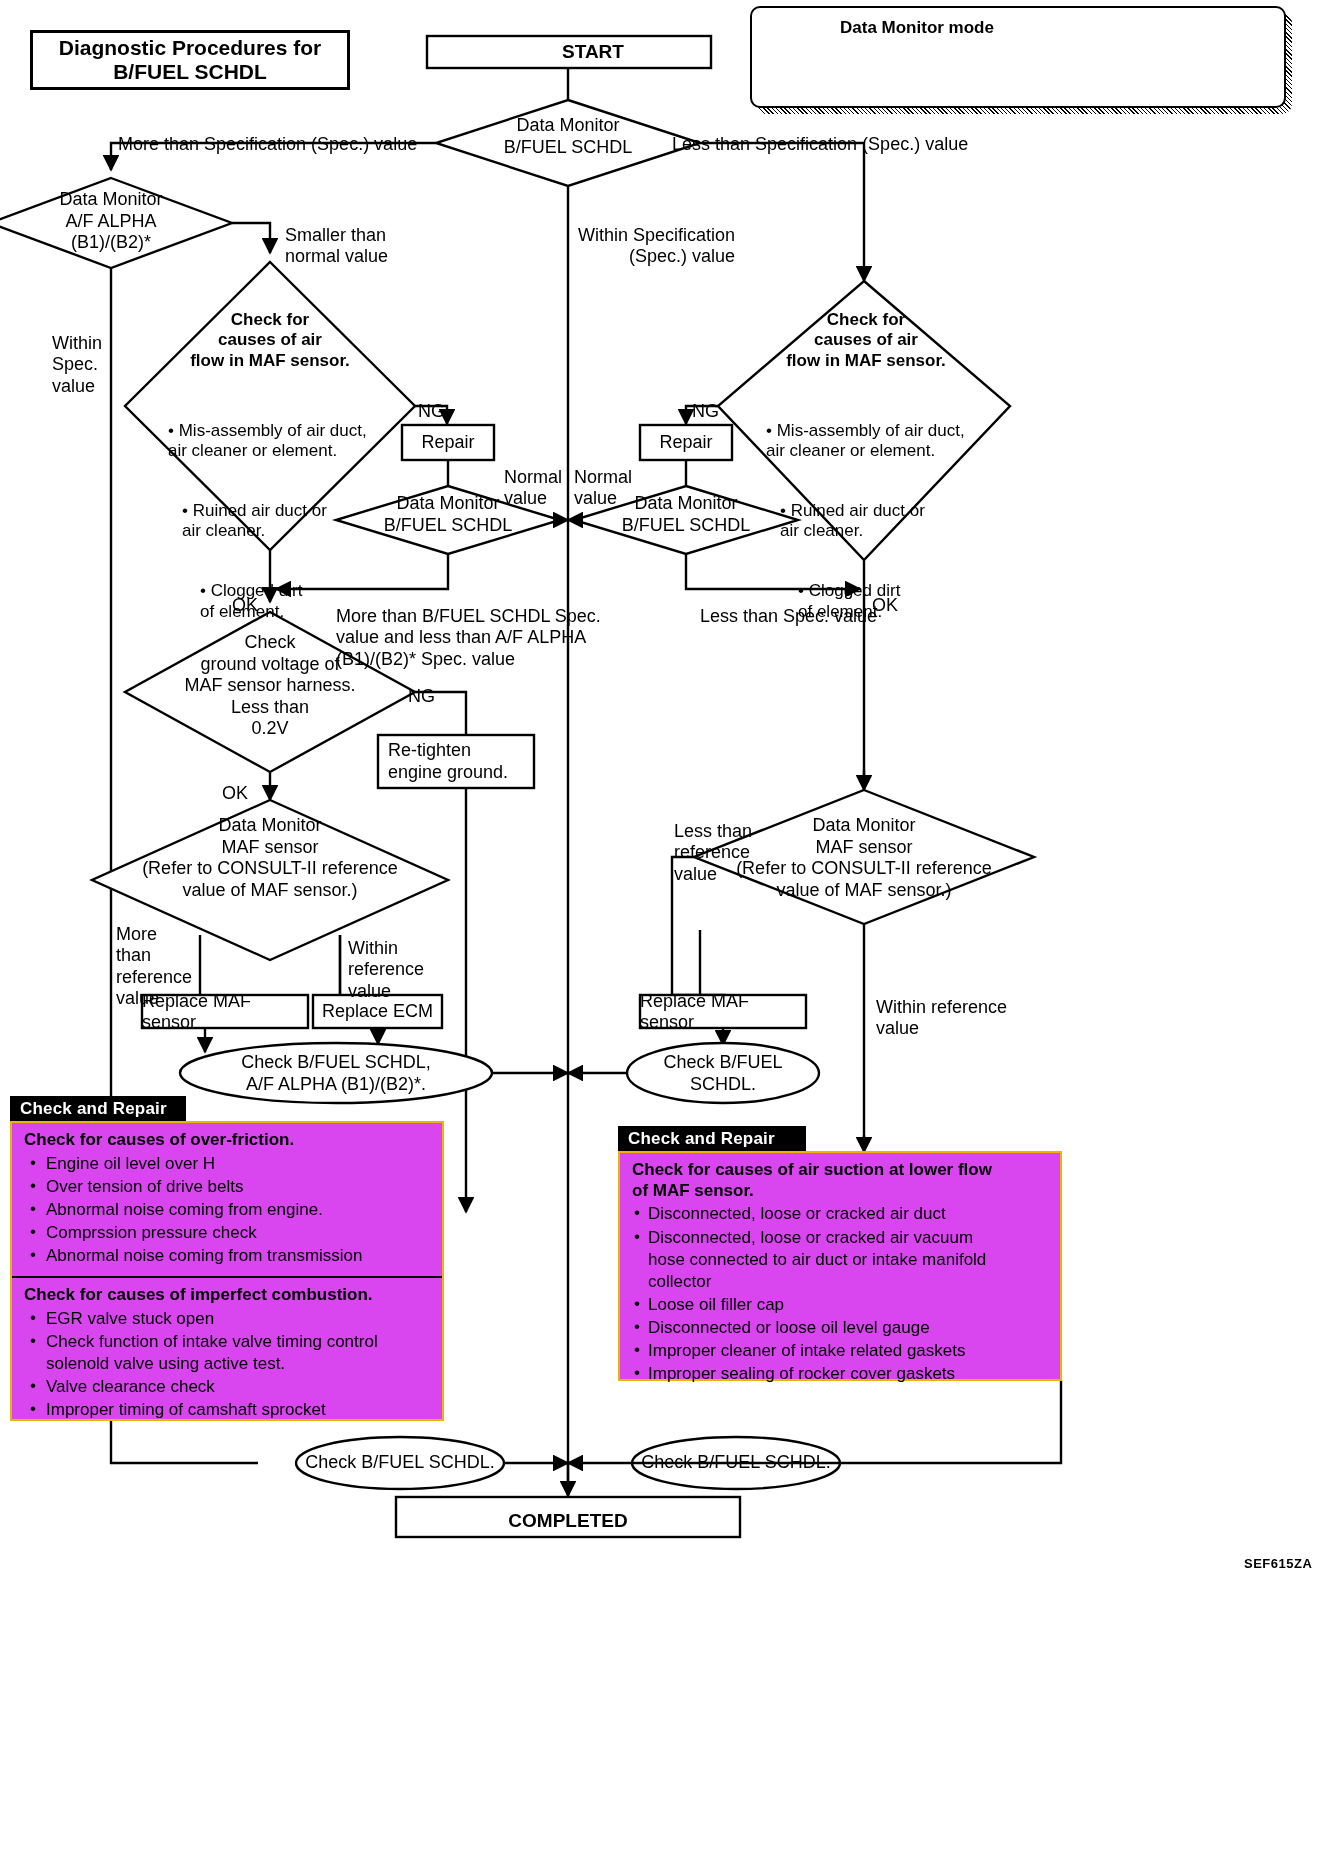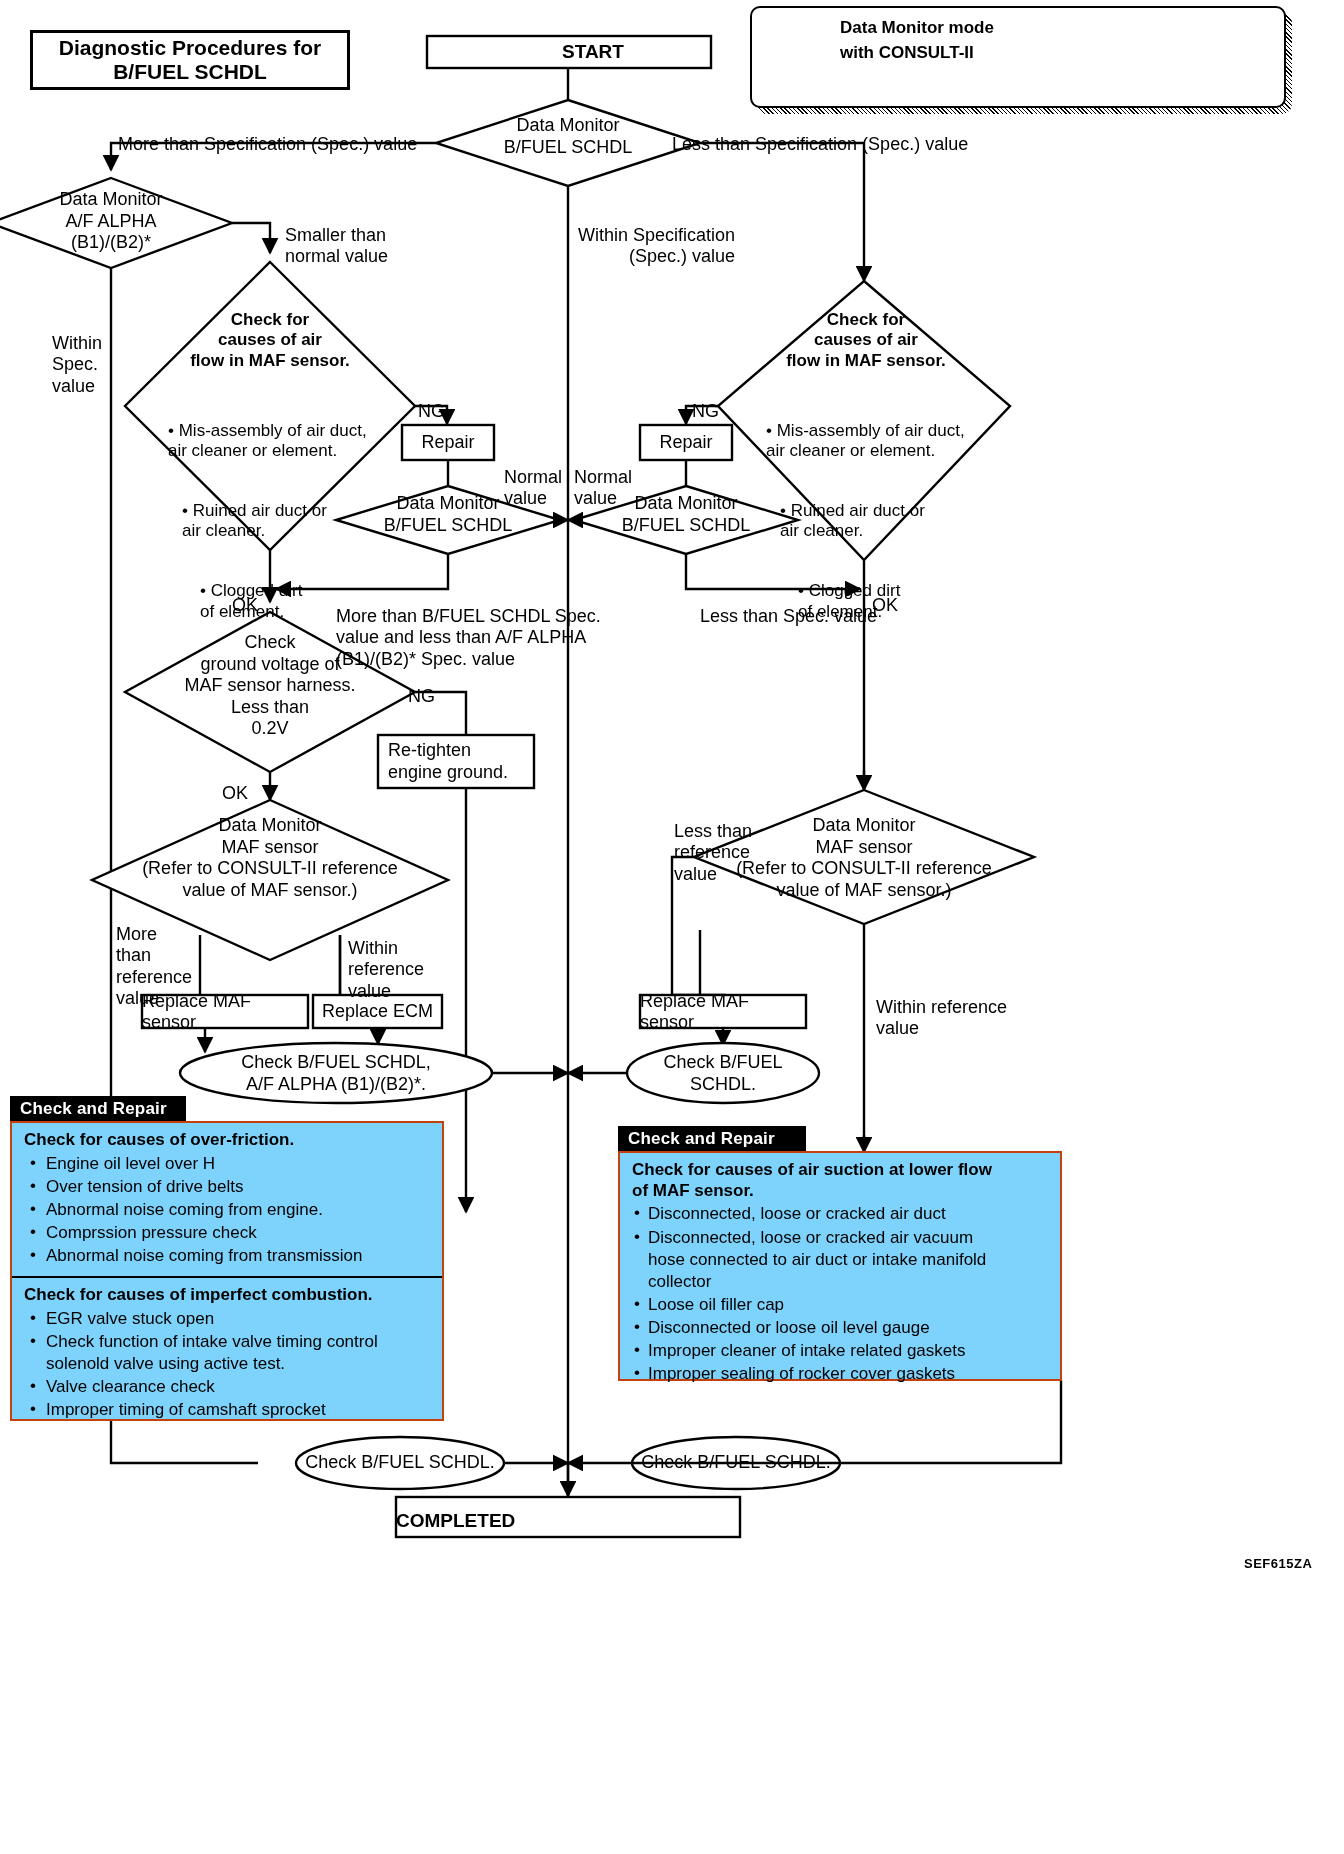"with CONSULT-II" div { html: <div>with CONSULT-II</div> -> none }
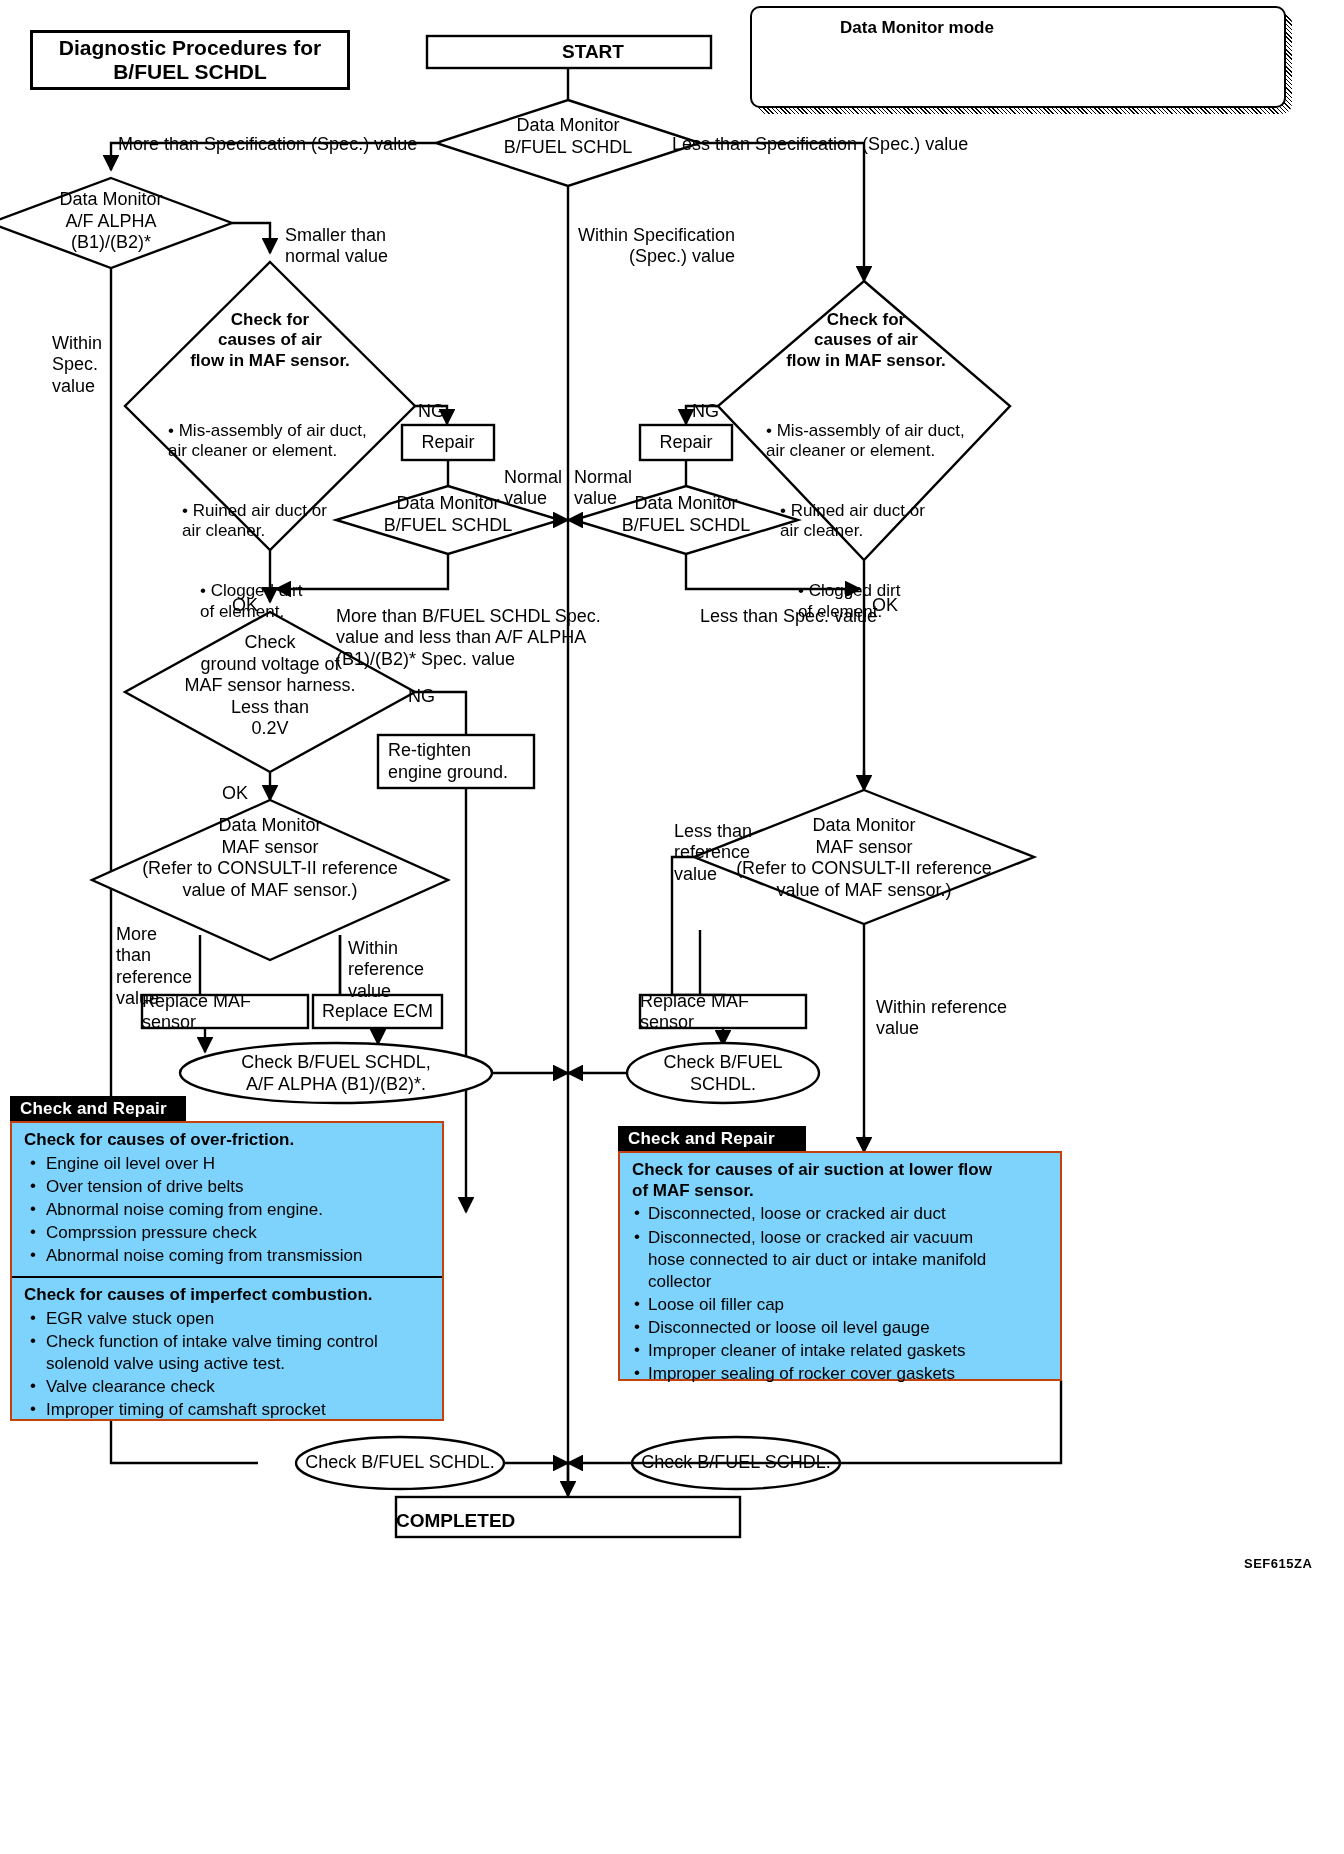"Check for causes of over-friction." .cr-panel { background: #7dd3fc -> #d946ef; border: 2px solid #c2410c -> 2px solid #eab308 }
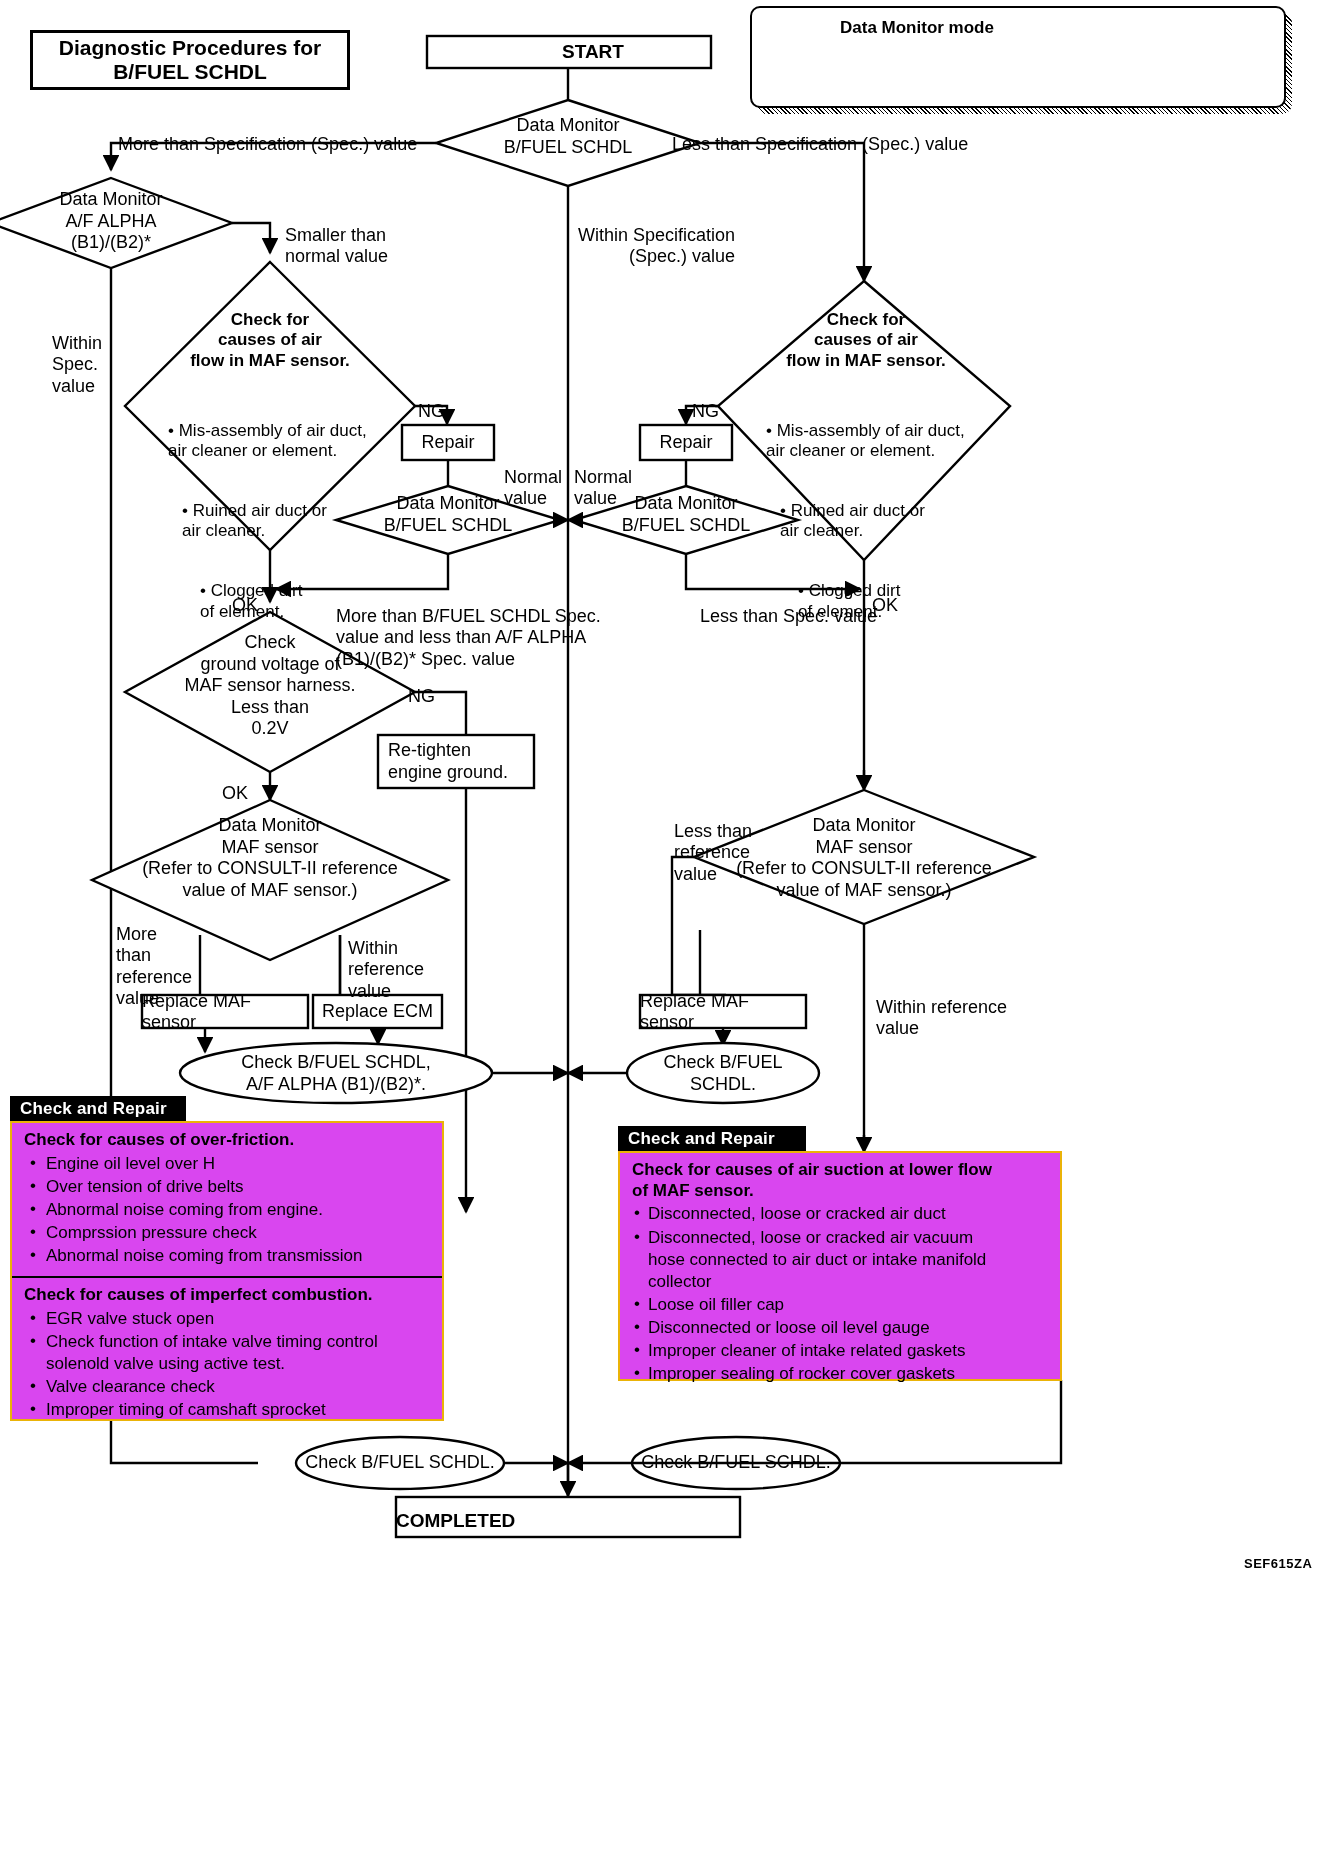"COMPLETED" div.node { justify-content: flex-start -> center }
